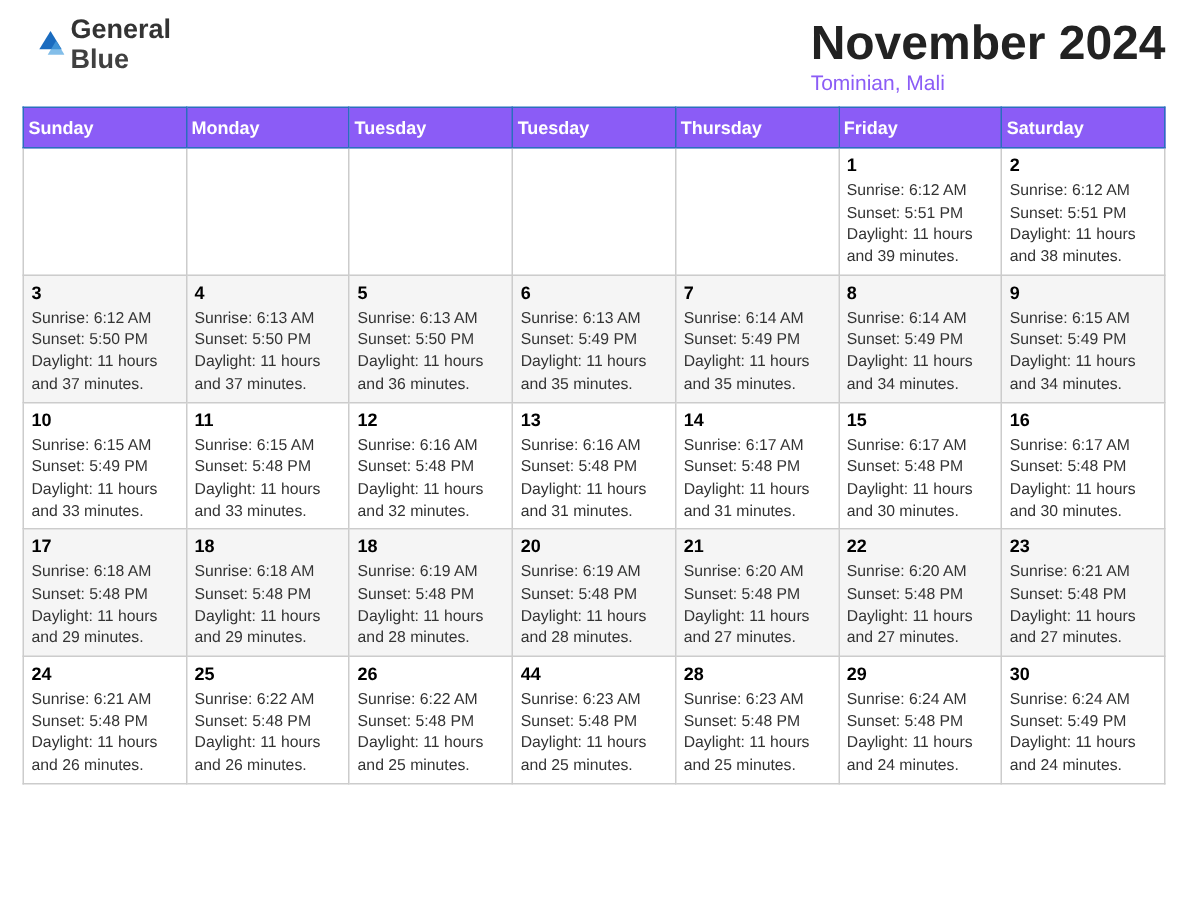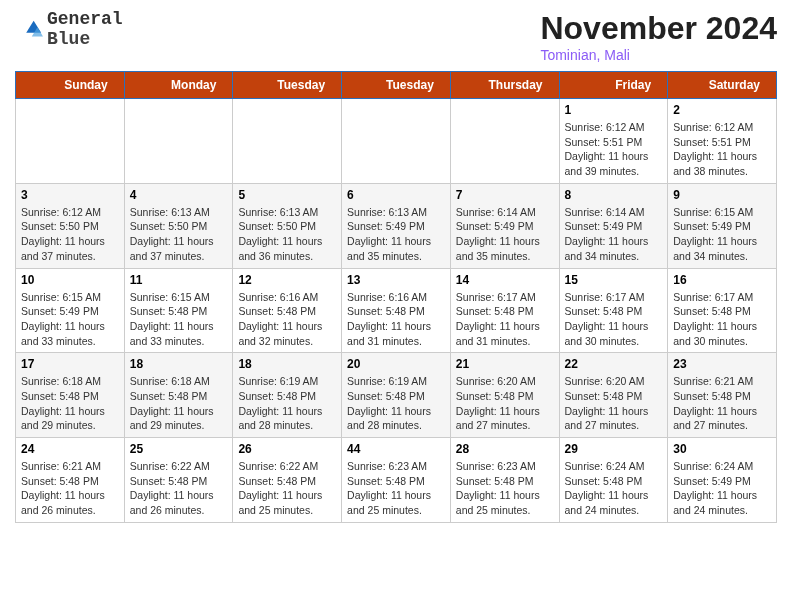"General" .logo { font-family: Liberation Mono, monospace -> none }
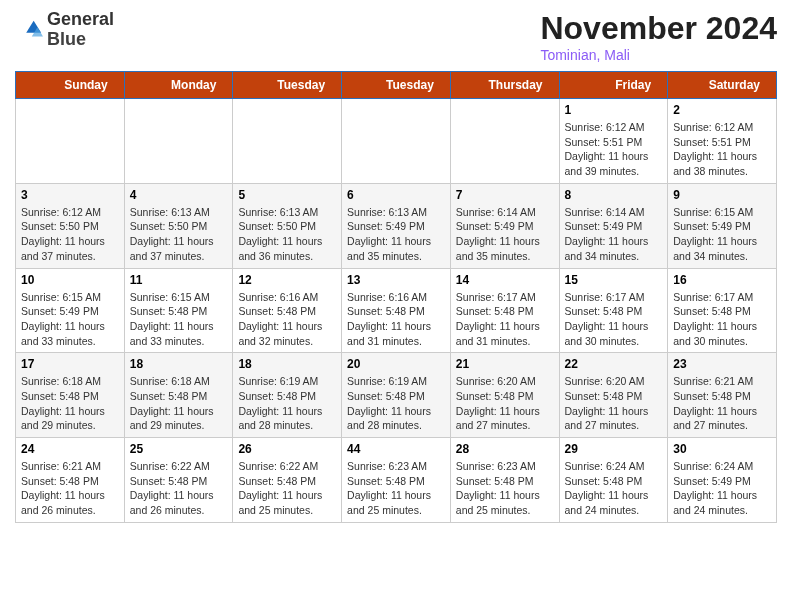"Sunday" .calendar th { background: #c2410c -> #8b5cf6; padding: 6px 16px -> 6px 3px; text-align: right -> left }
